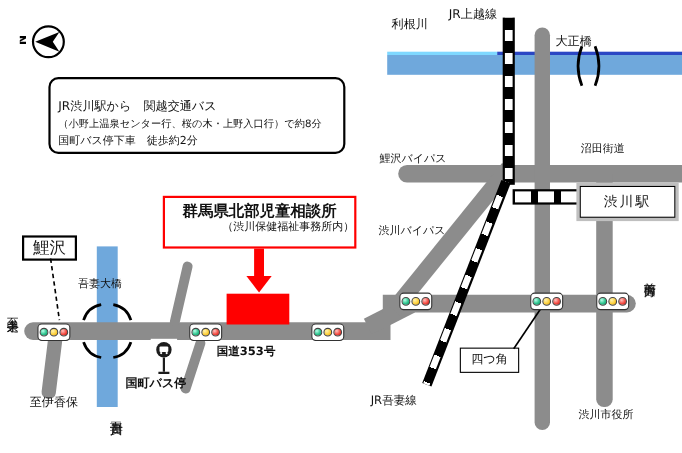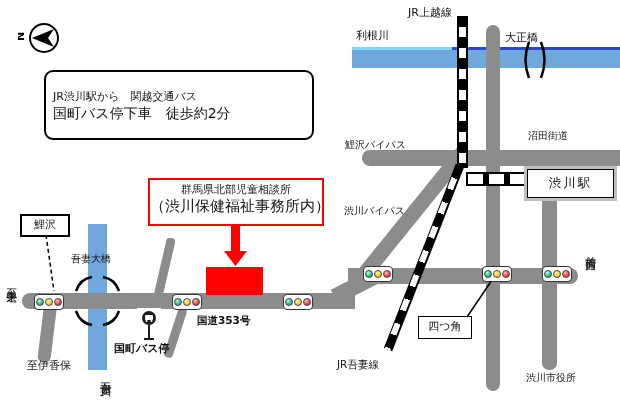"利根川" div.lbl { top: 30px -> 16px }
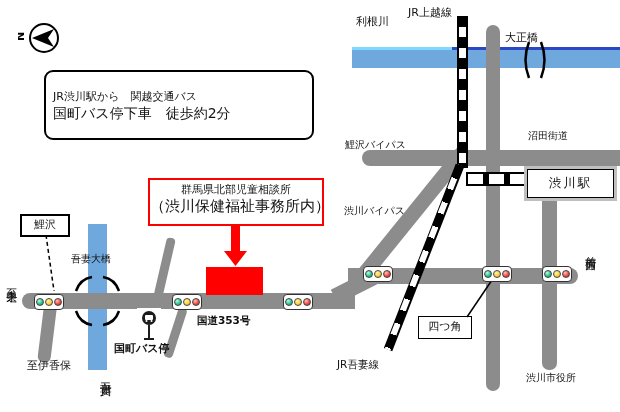"（小野上温泉センター行、桜の木・上野入口行）で約8分" div.lbl { html: none -> <div>（小野上温泉センター行、桜の木・上野入口行）で約8分</div> }
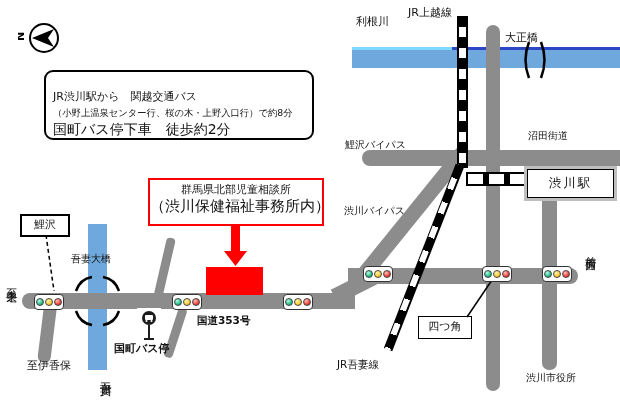"国町バス停下車 徒歩約2分" div.lbl { font-size: 14px -> 10px }
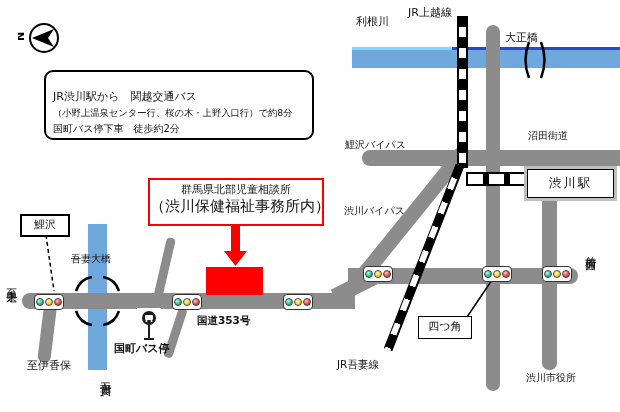"群馬県北部児童相談所" div.lbl { font-size: 11px -> 14px; font-weight: 400 -> 700 }
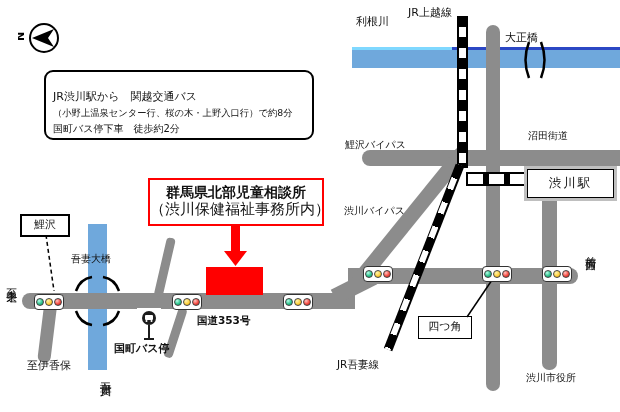"（渋川保健福祉事務所内）" div.lbl { font-size: 15px -> 10px; text-align: none -> right }
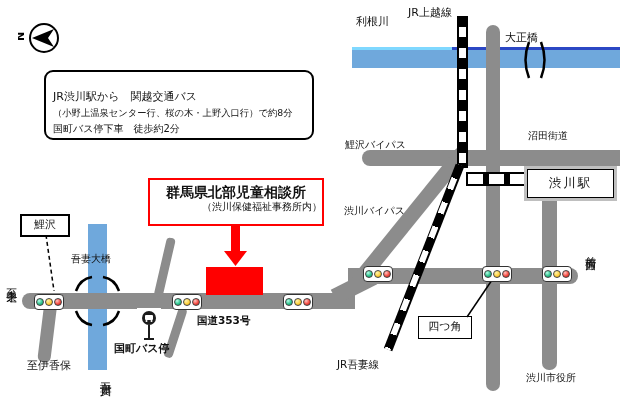"鯉沢" span.lbl { font-size: 11px -> 15px }
